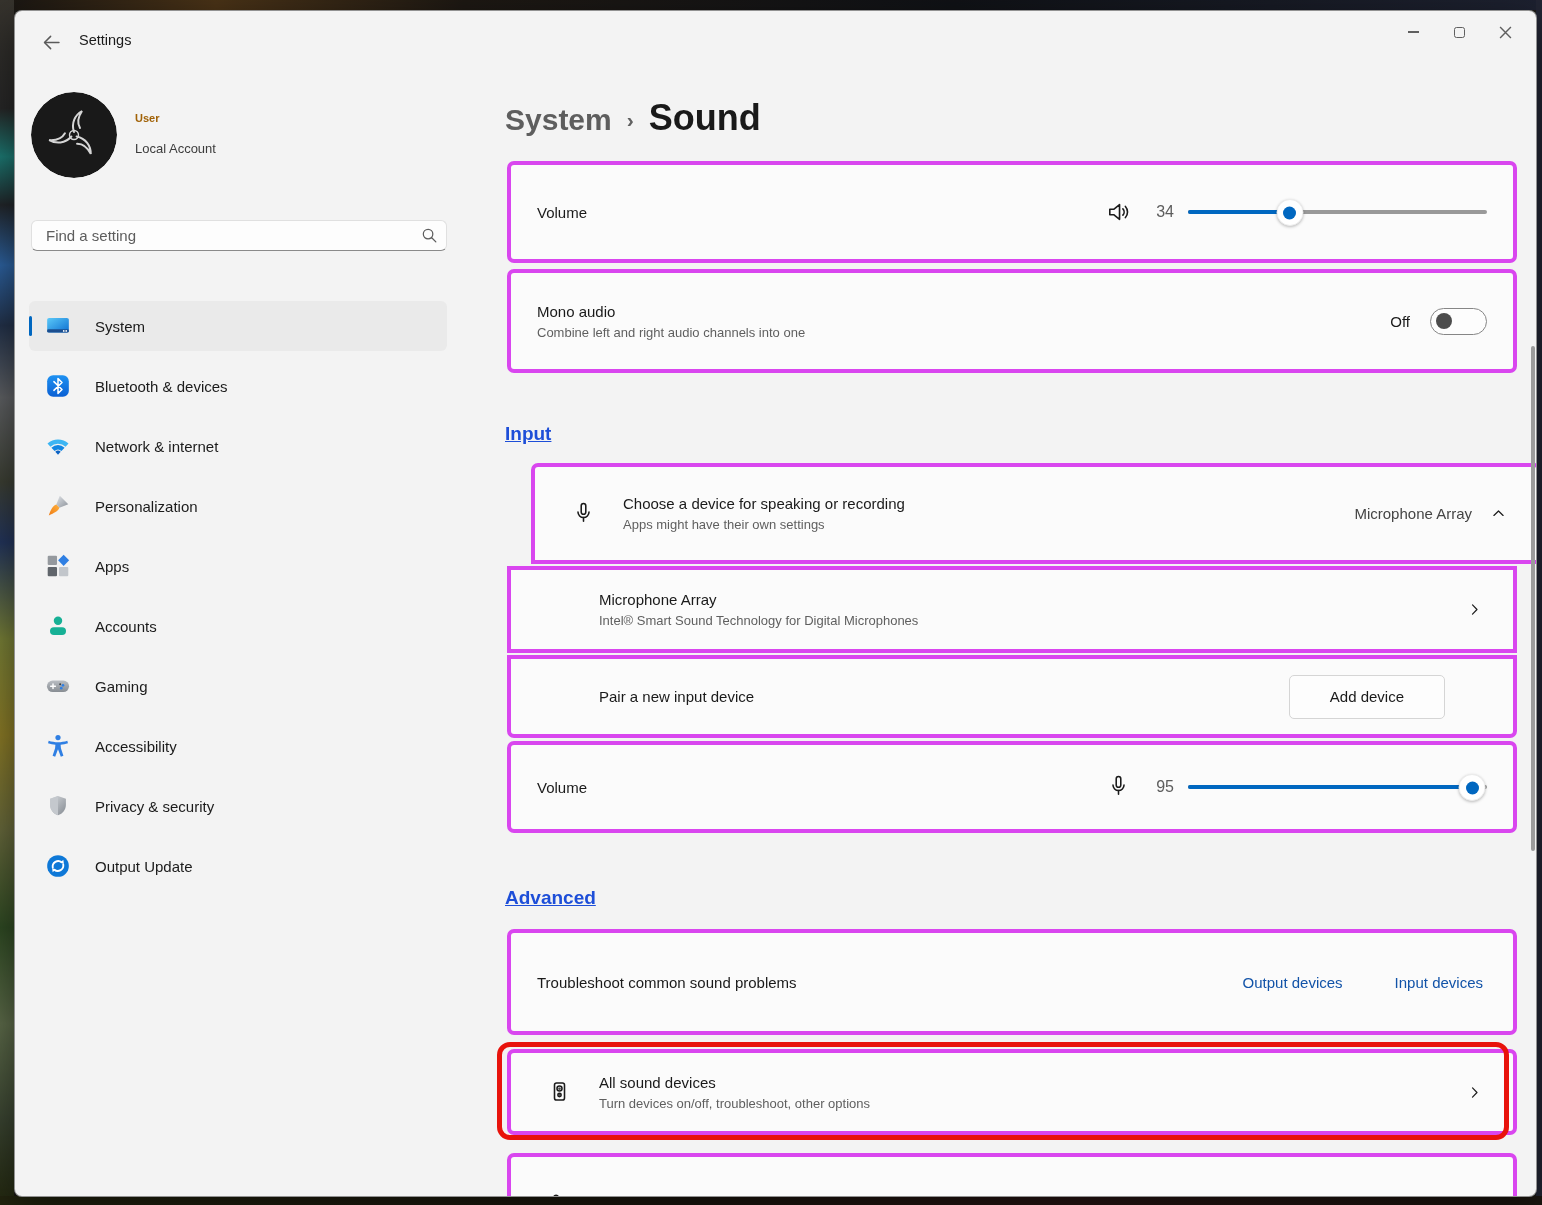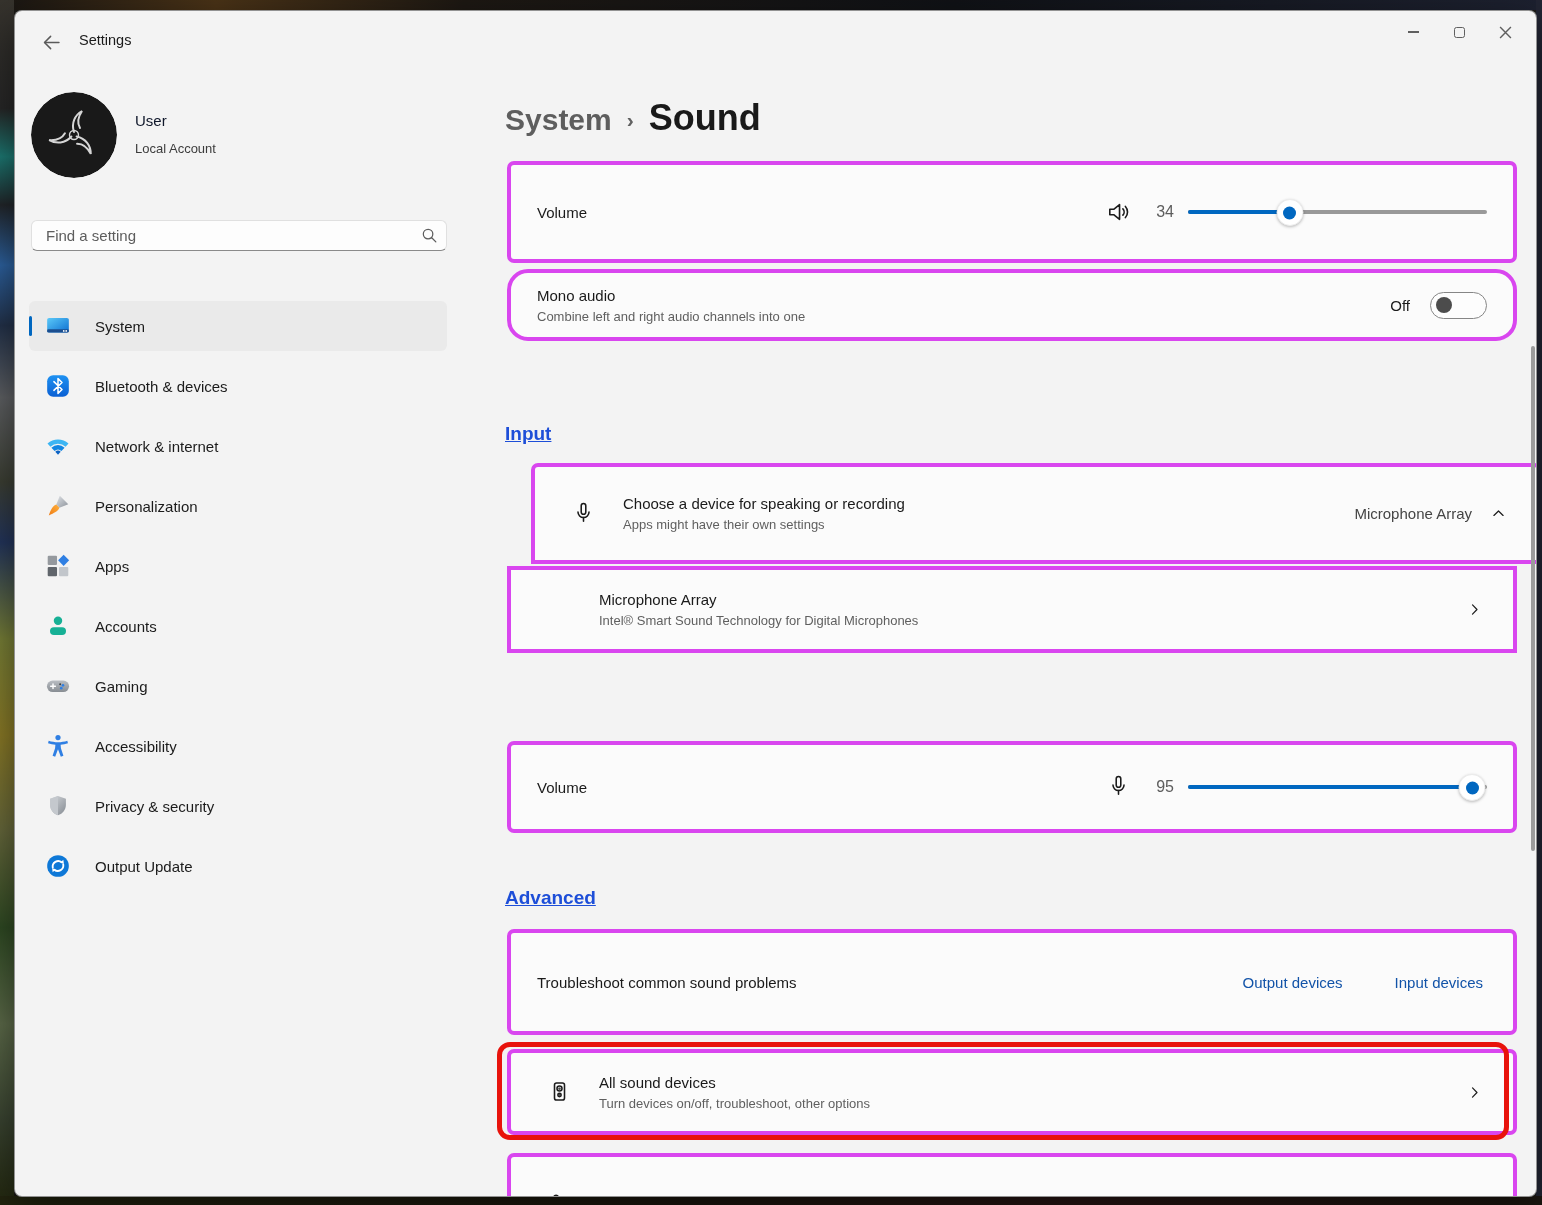"User" .user-name { color: #0f172a -> #a16207; font-size: 15px -> 11px; font-weight: 400 -> 700 }
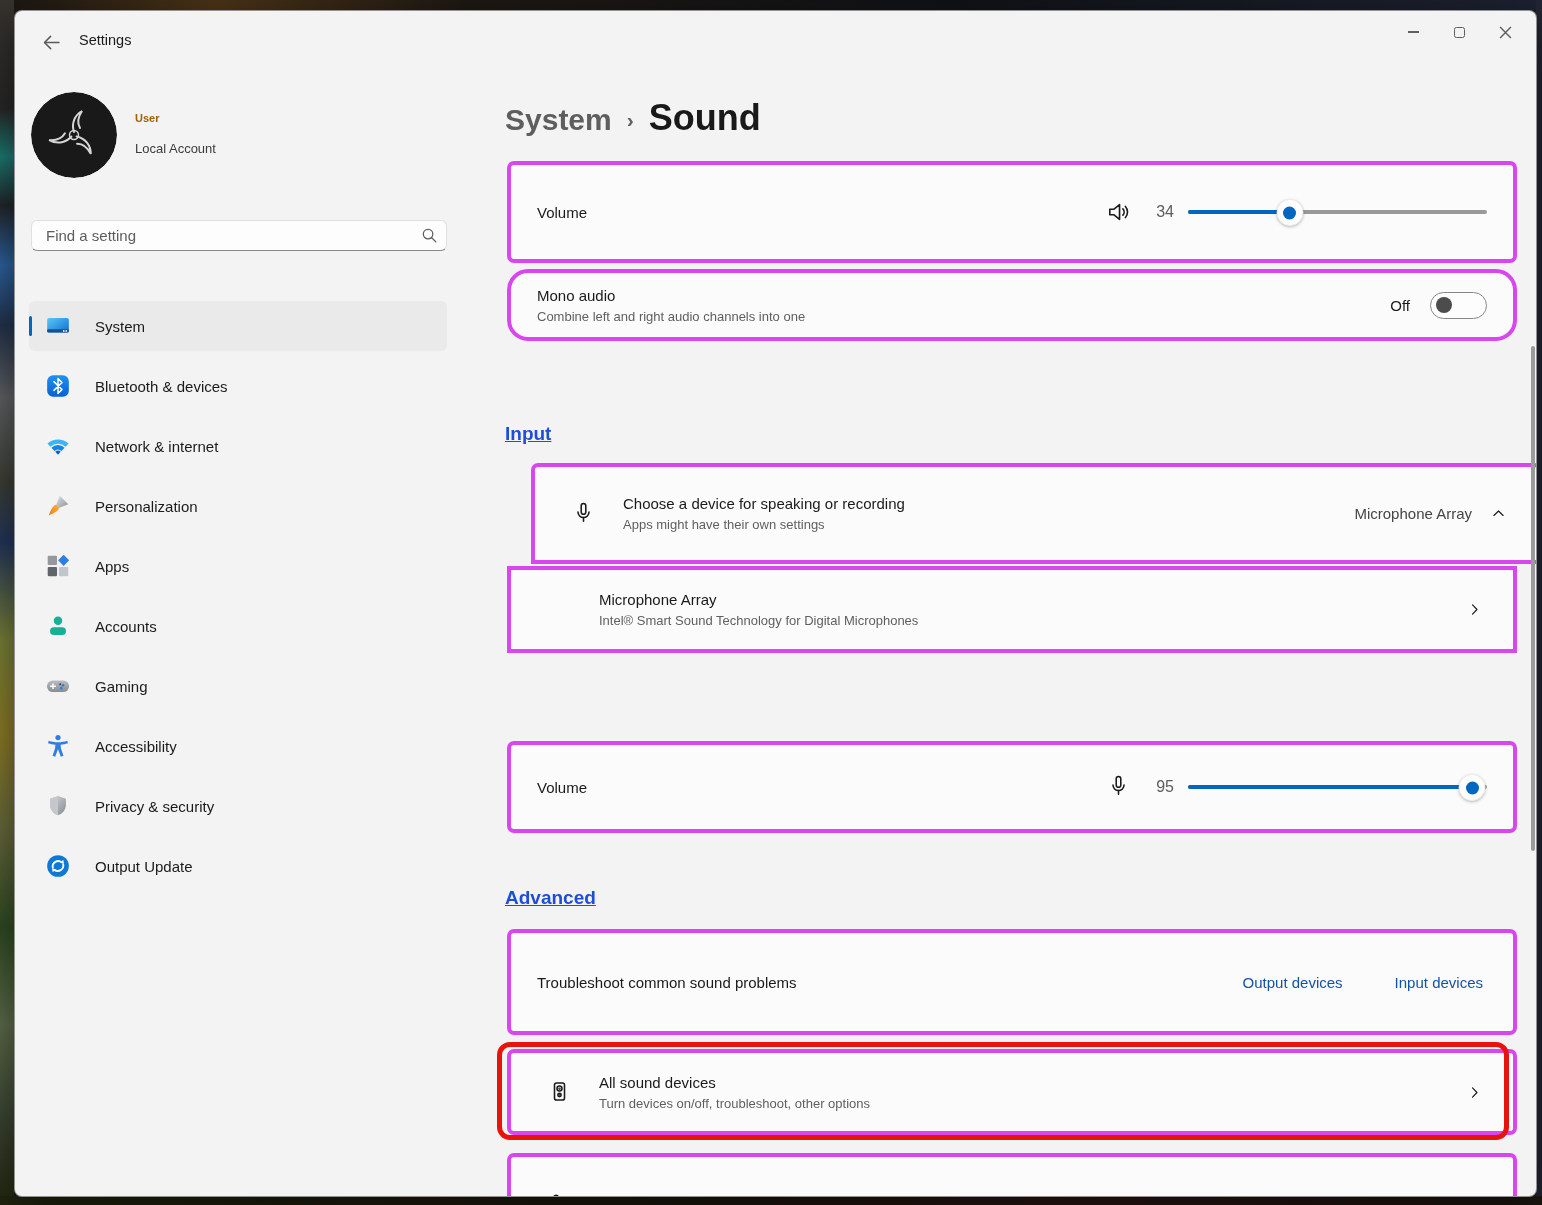"Mono audio" div.card { border-radius: 21px -> none; height: 72px -> 104px }
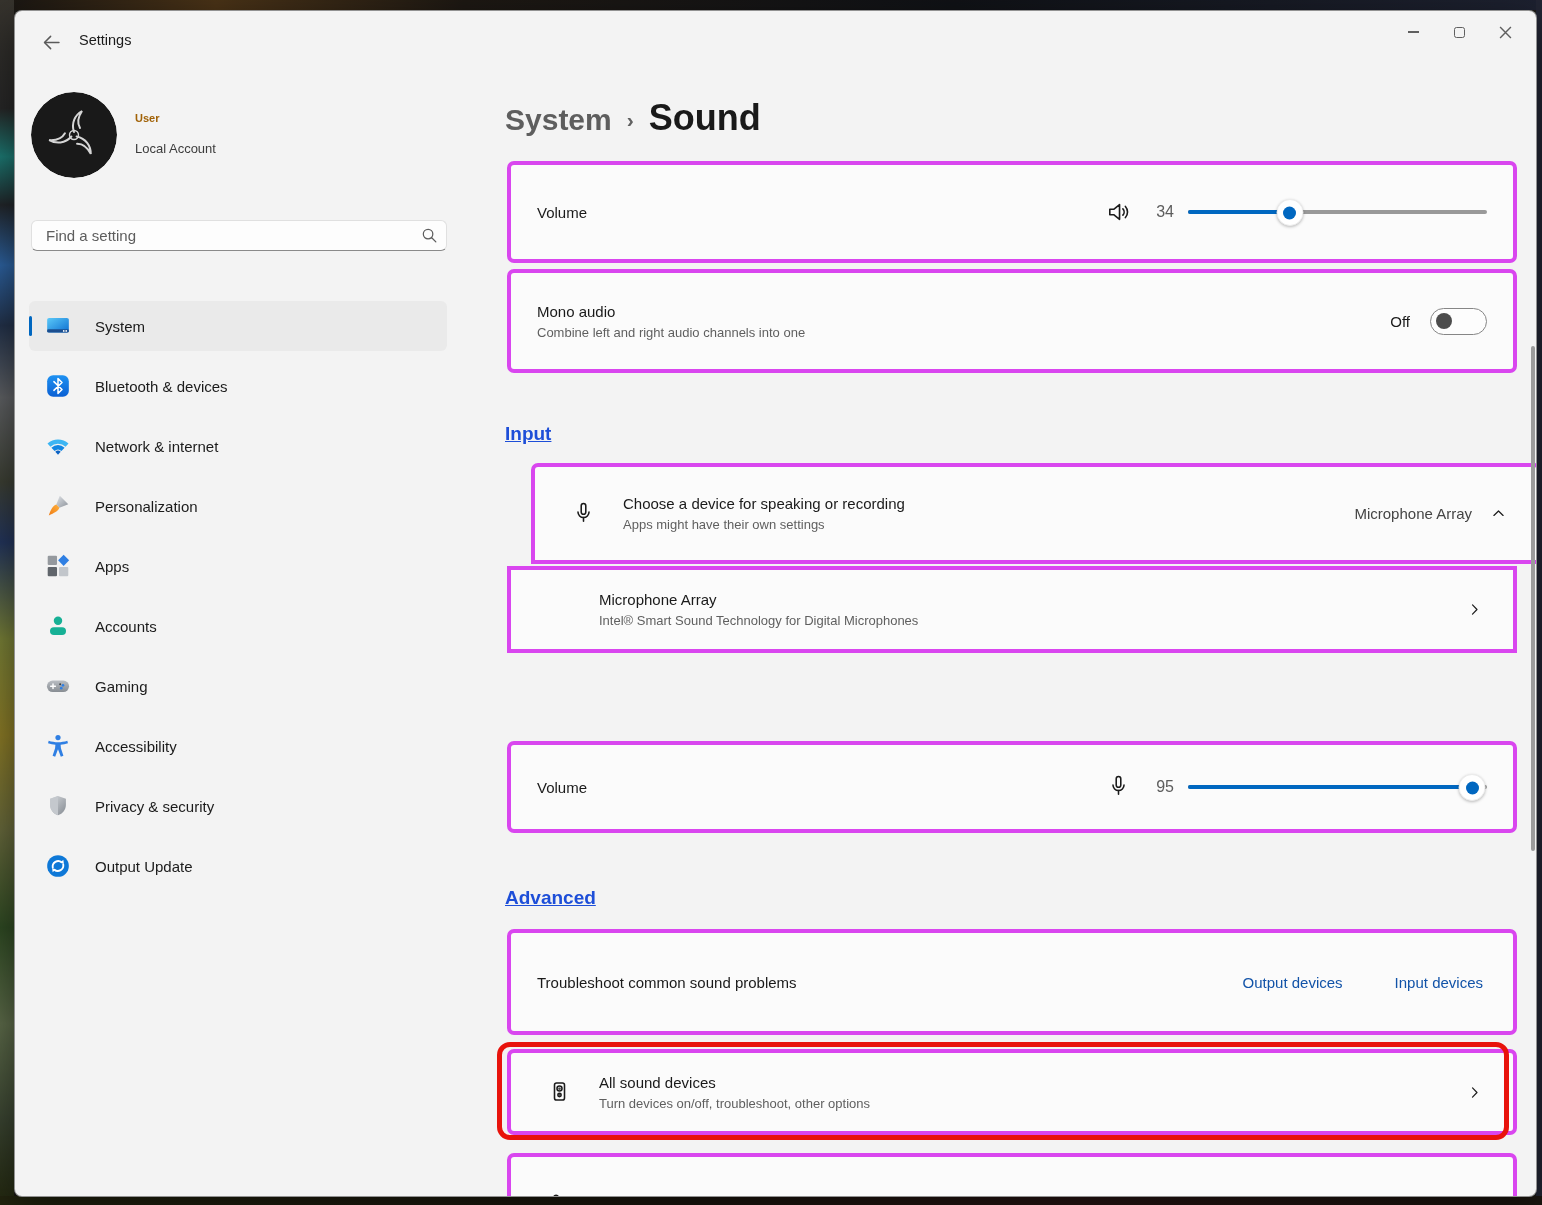"Pair a new input device" div.card { html: none -> <div> <span>Pair a new input device</span> <div> <button>Add device</button> </div> </div> }
